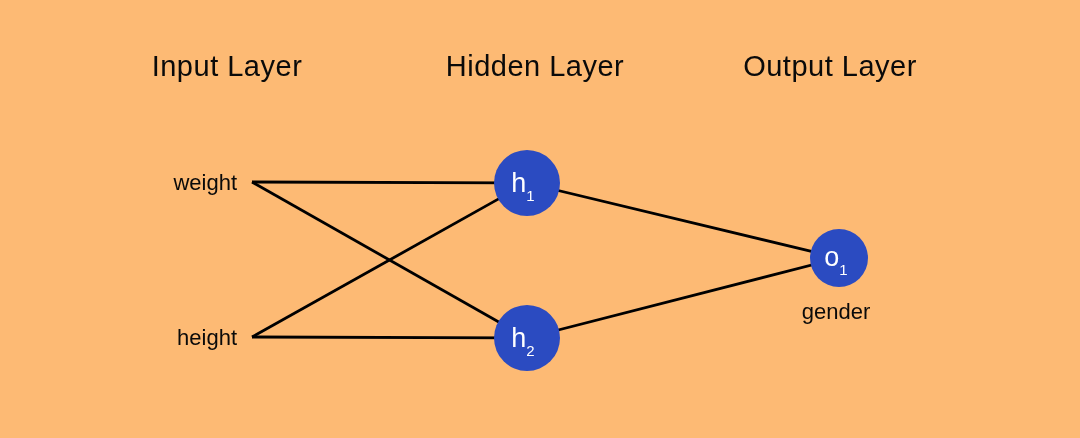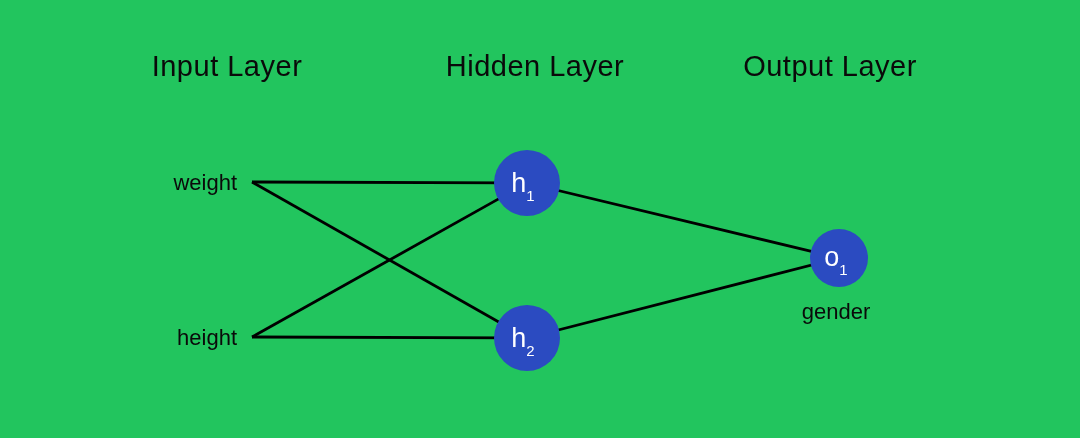"Input Layer" .canvas { background: #22c55e -> #fdba74 }
